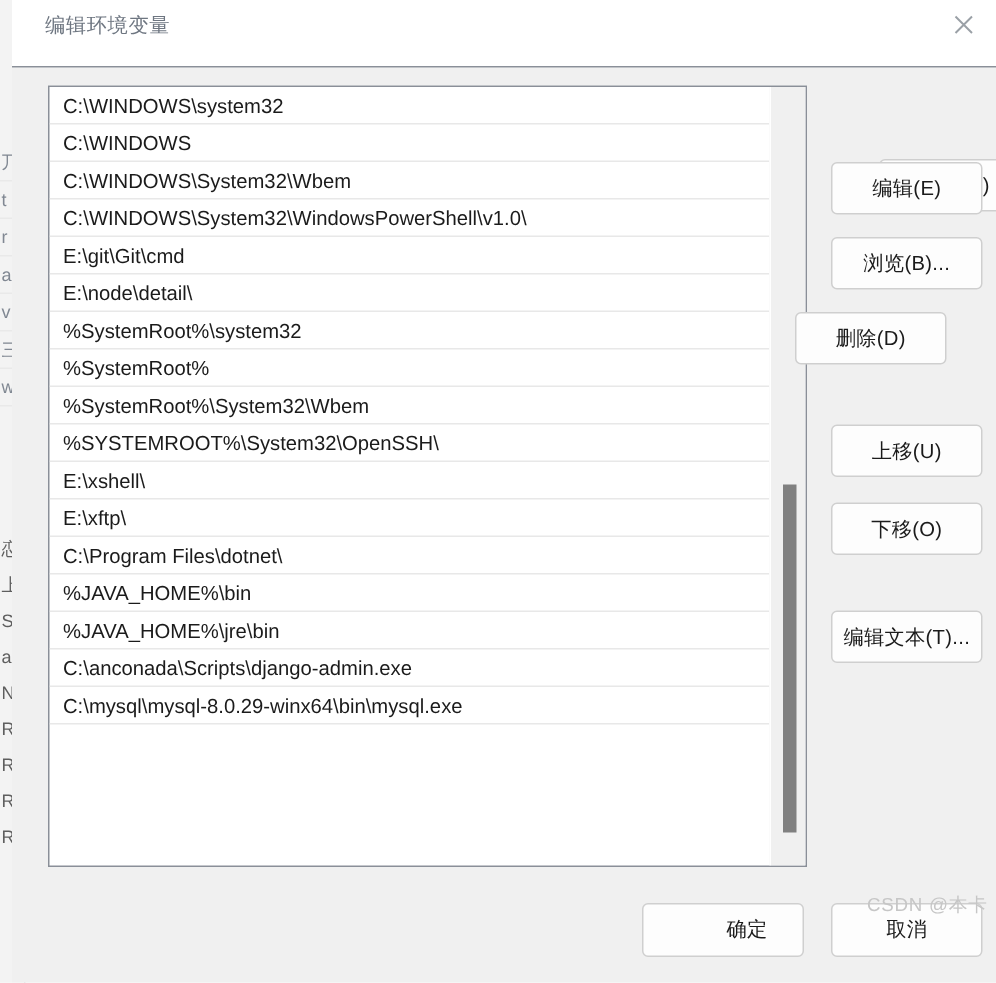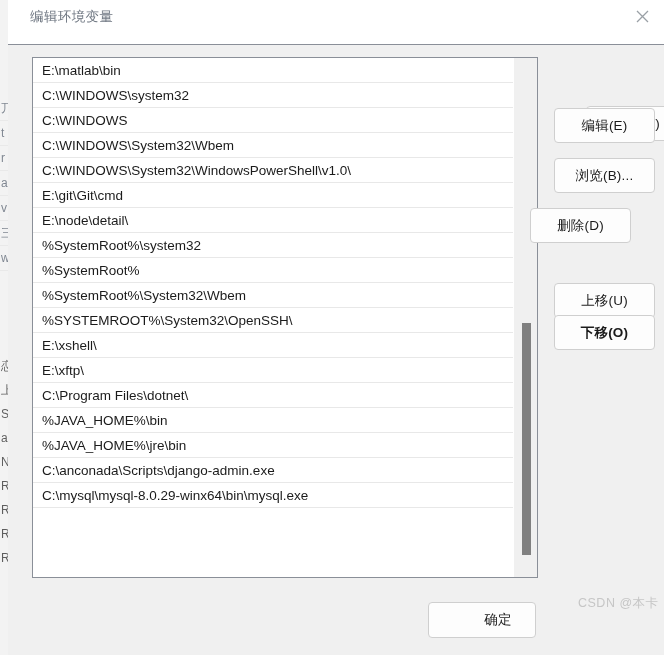"E:\matlab\bin" div.list-row { html: <div>E:\matlab\bin</div> -> none }
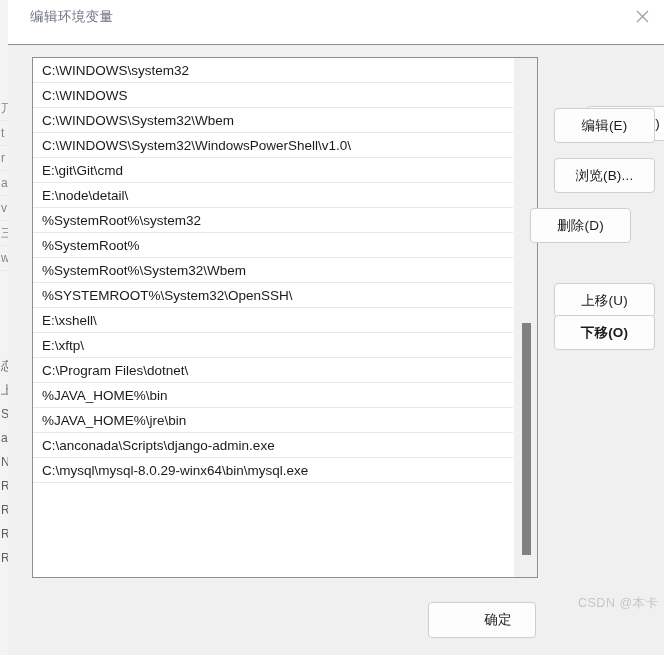"下移(O)" #btn-down { font-weight: bold -> none; top: 315px -> 335px }
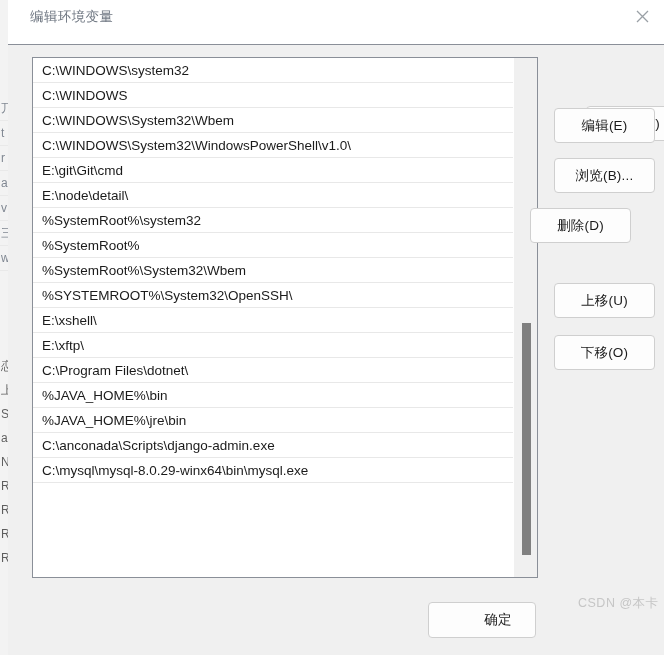"编辑文本(T)..." button.btn { html: none -> <button>编辑文本(T)...</button> }
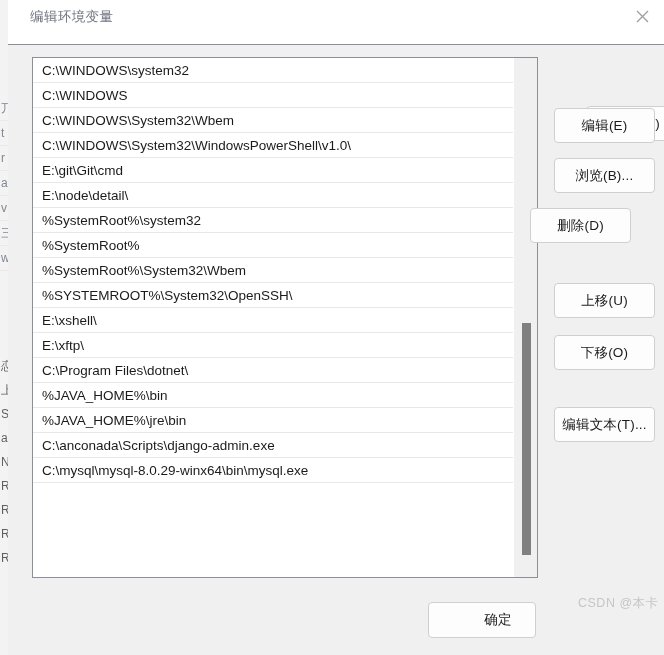"取消" button.btn { html: none -> <button>取消</button> }
